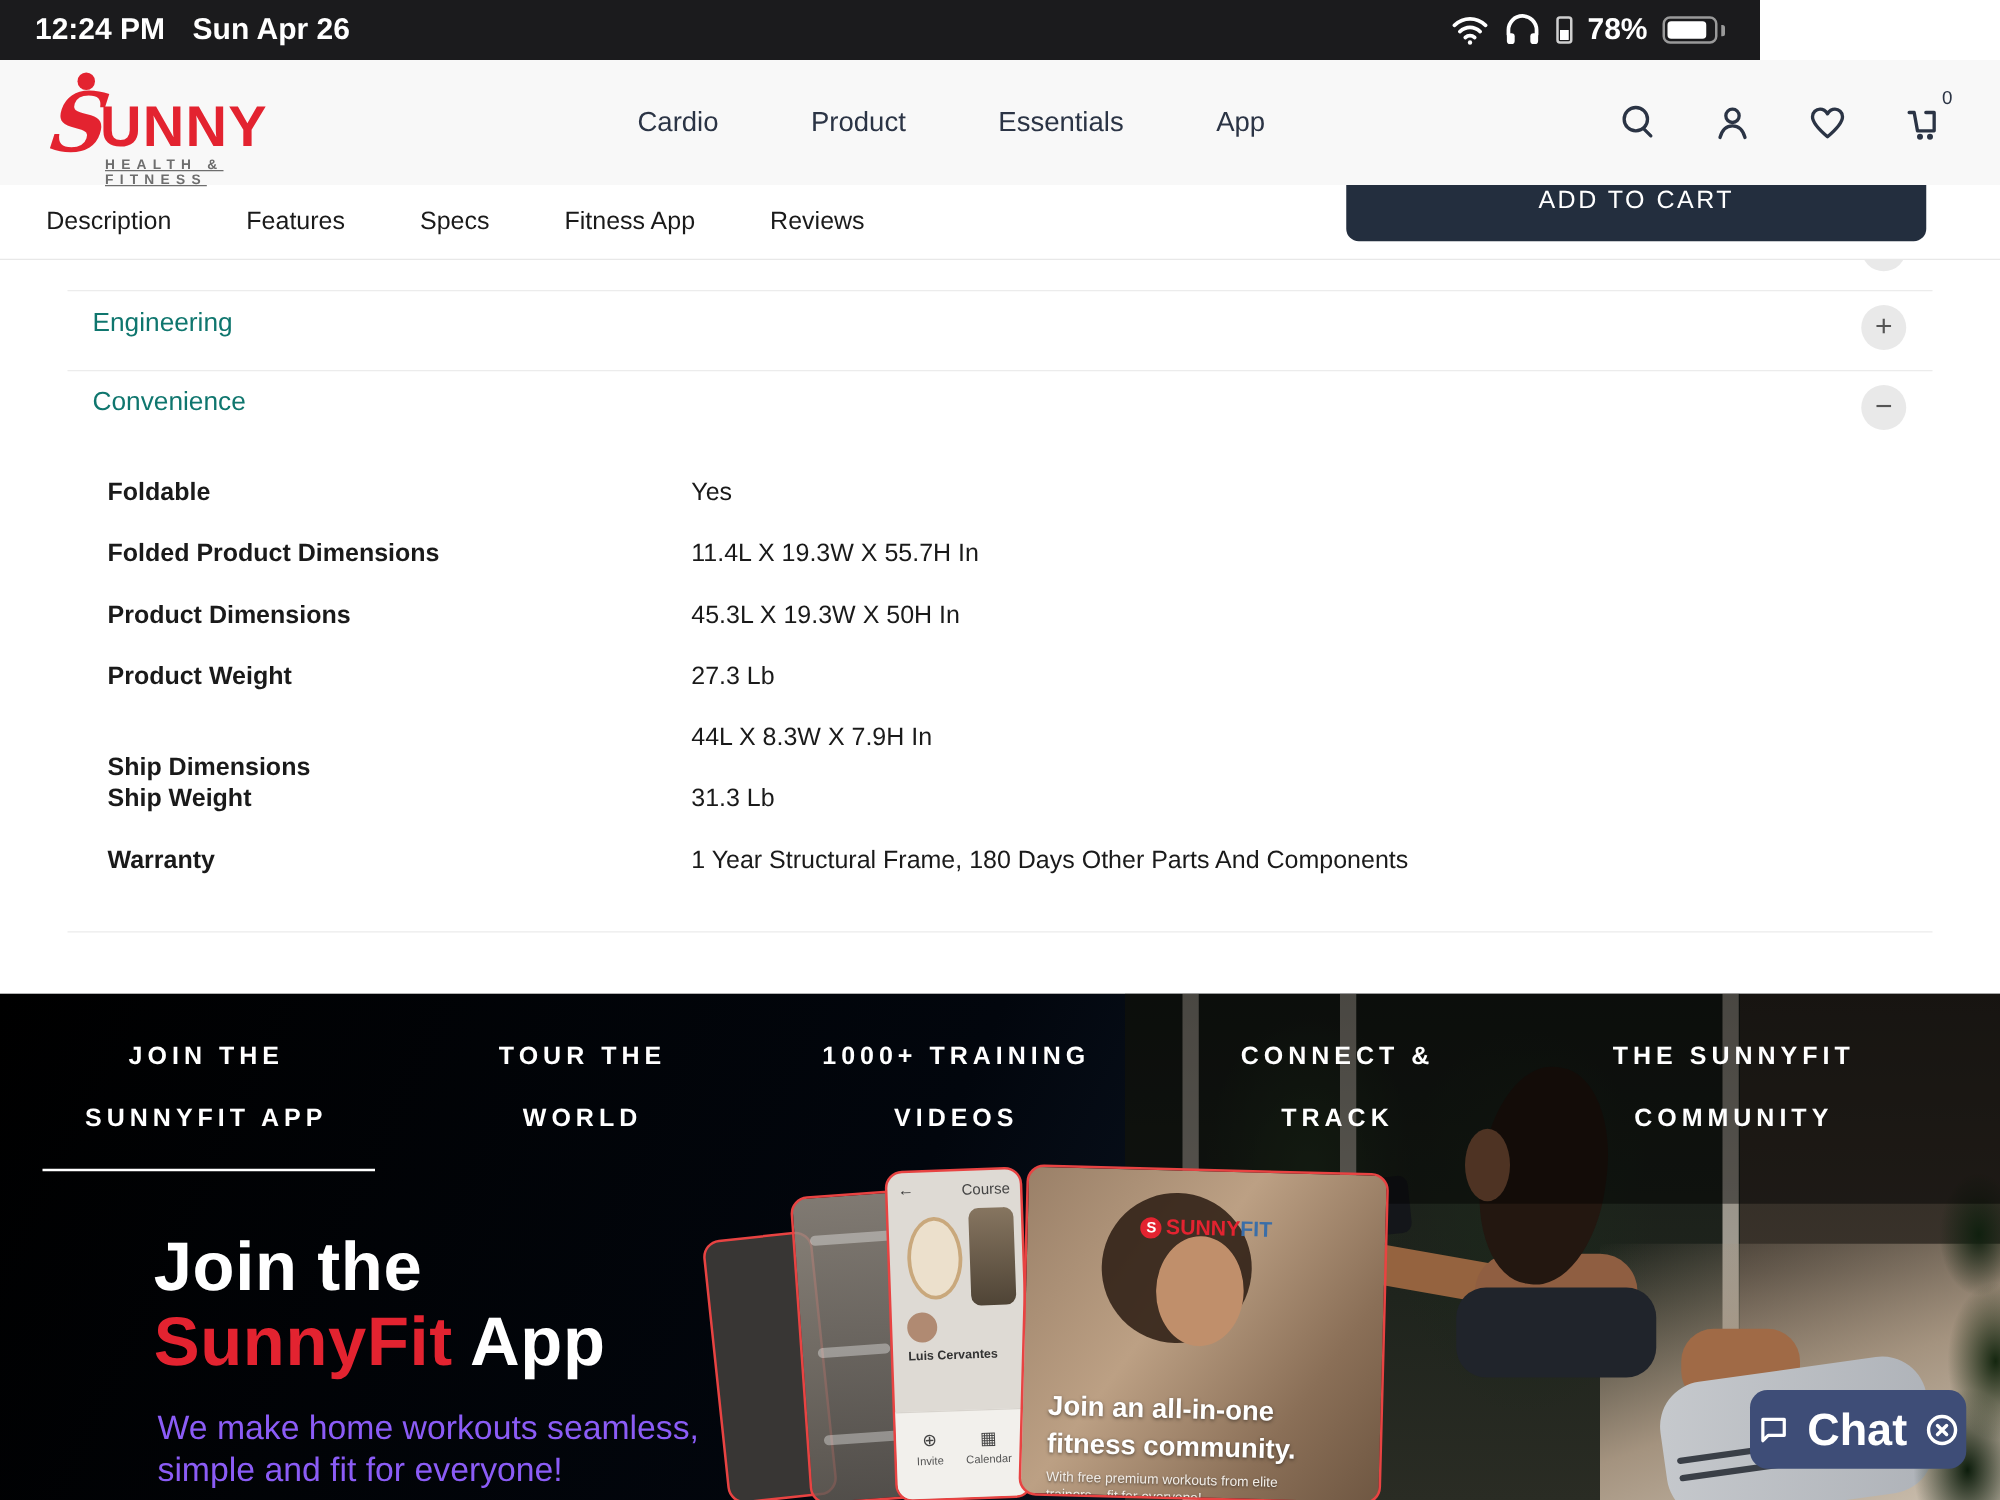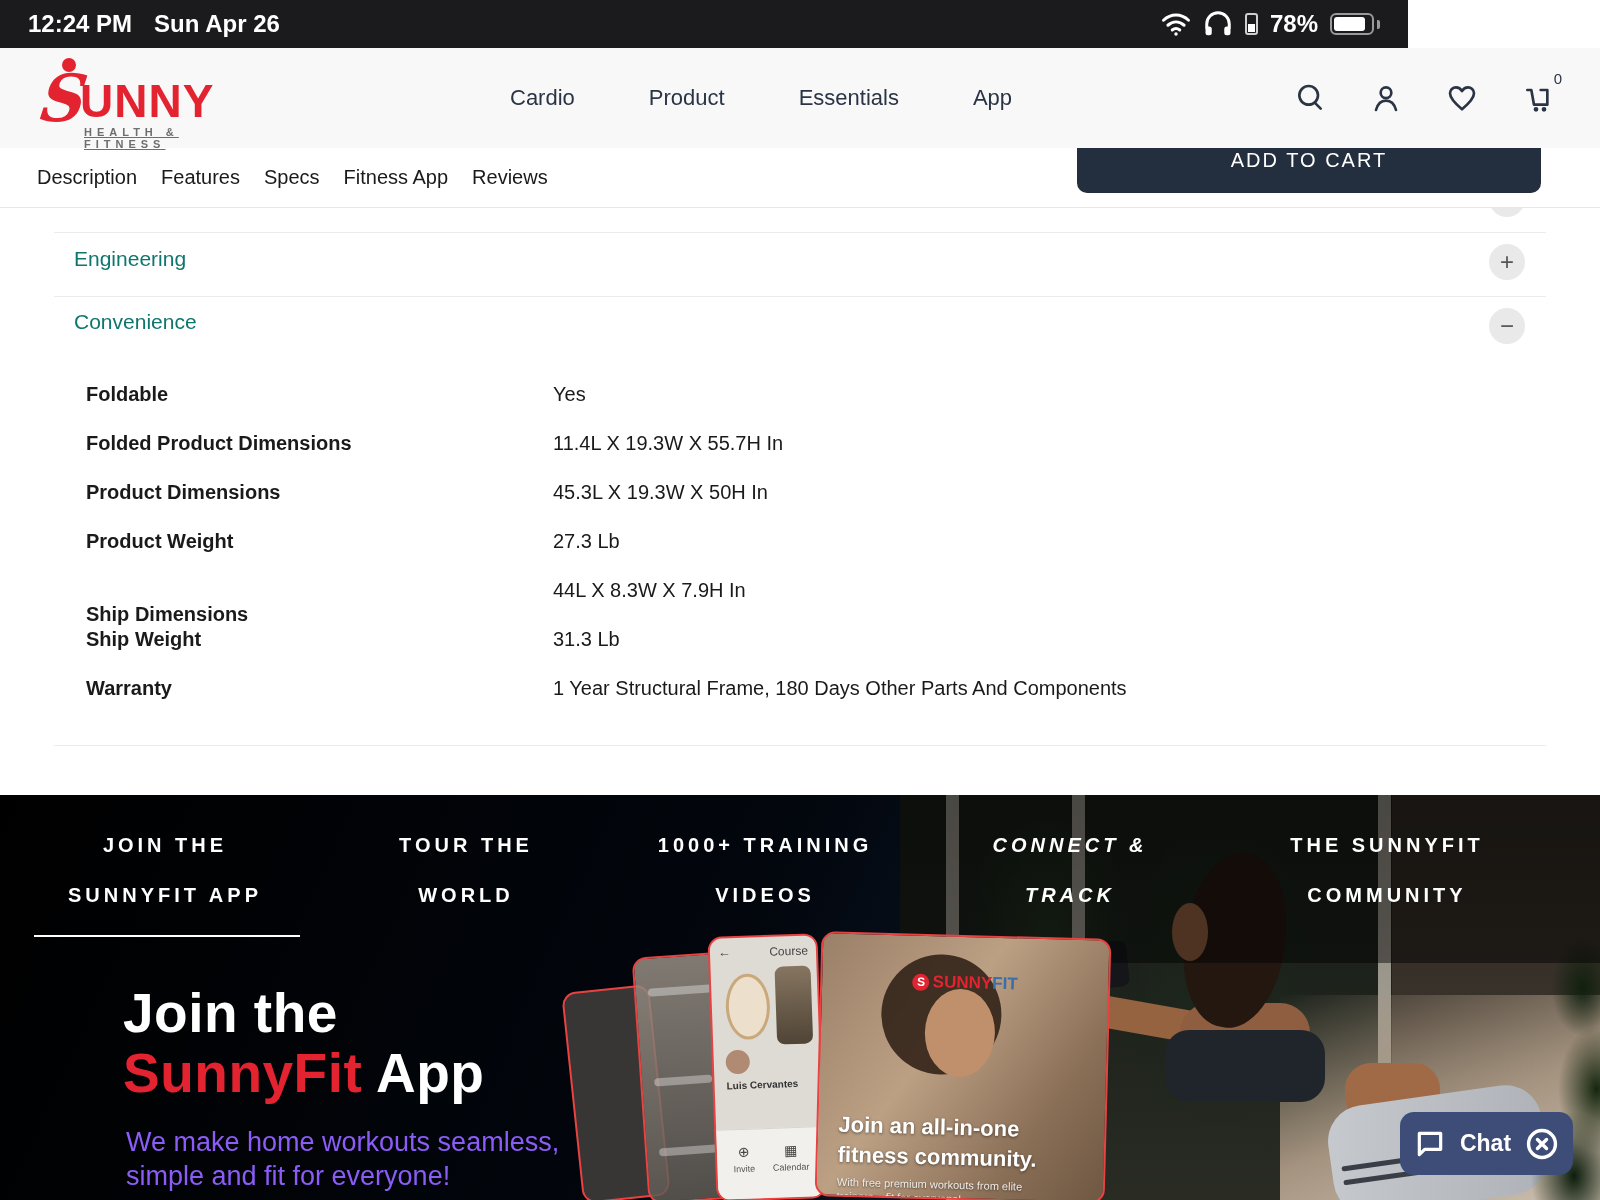"Description" .tab-bar { gap: 24px -> 60px }
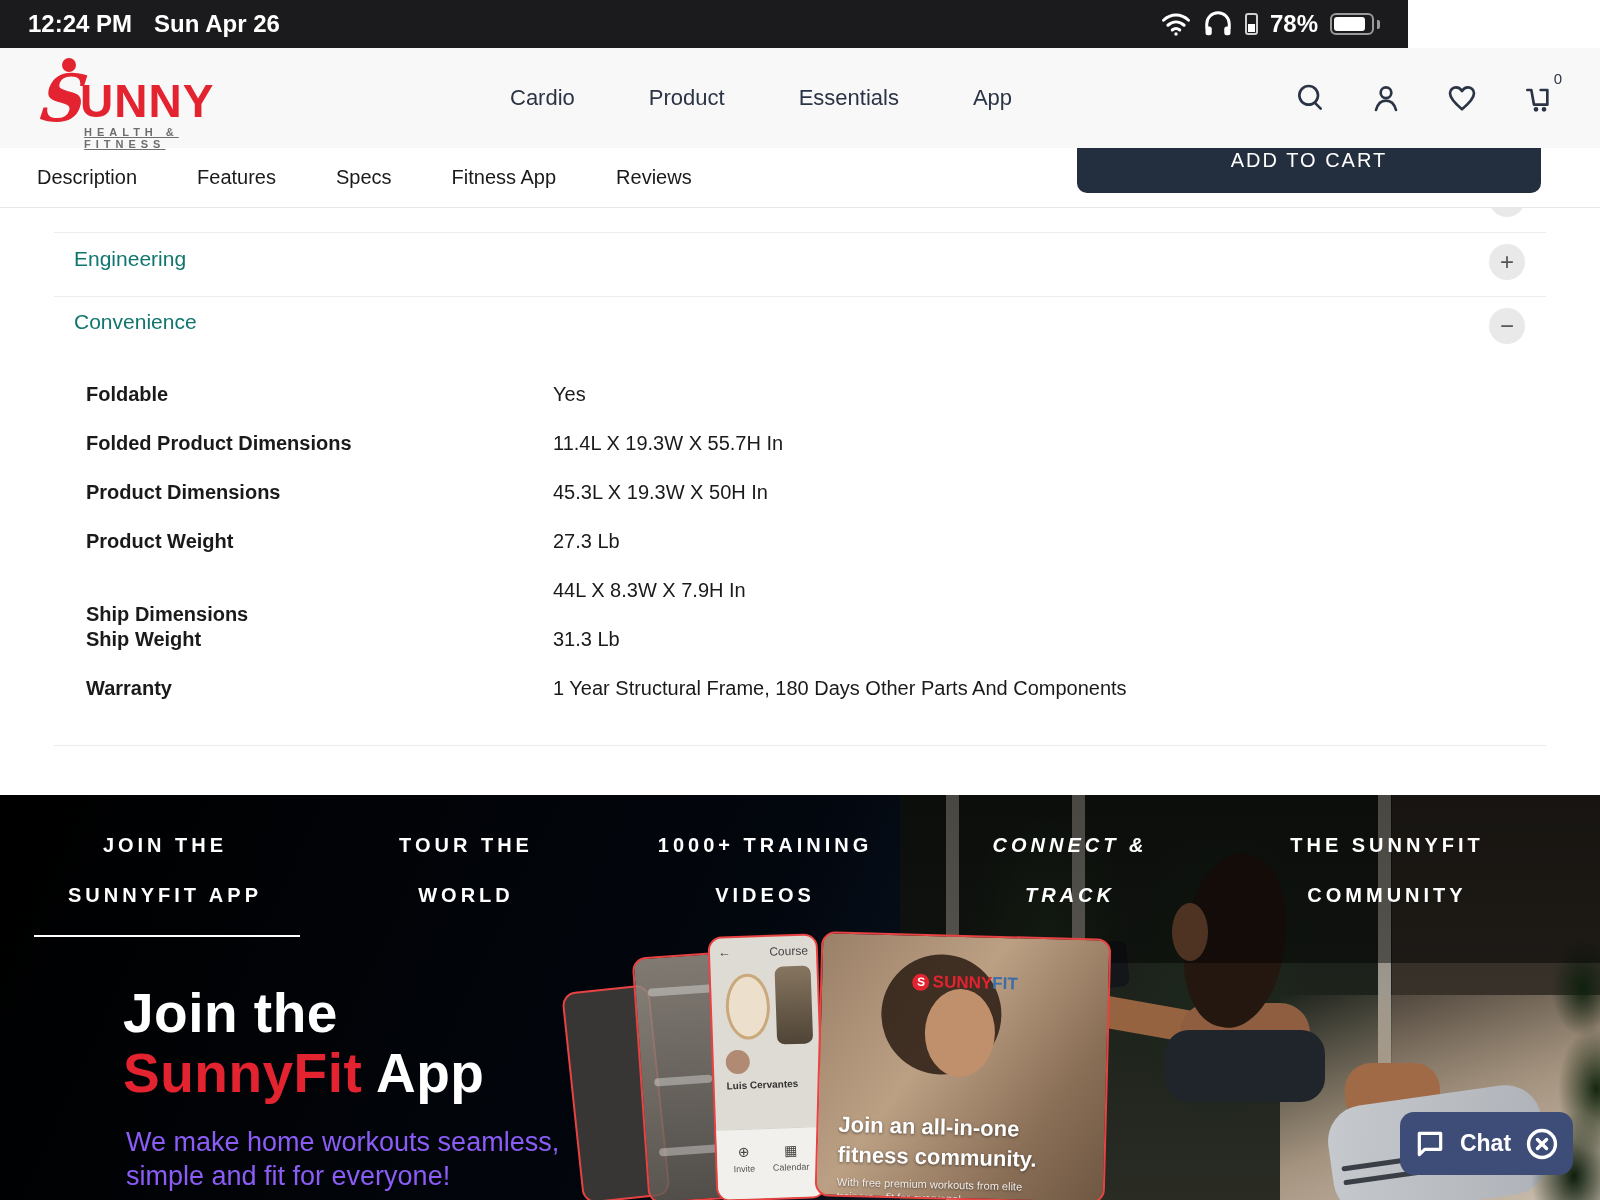"CONNECT &" .f-tab-4 { font-style: italic -> none }
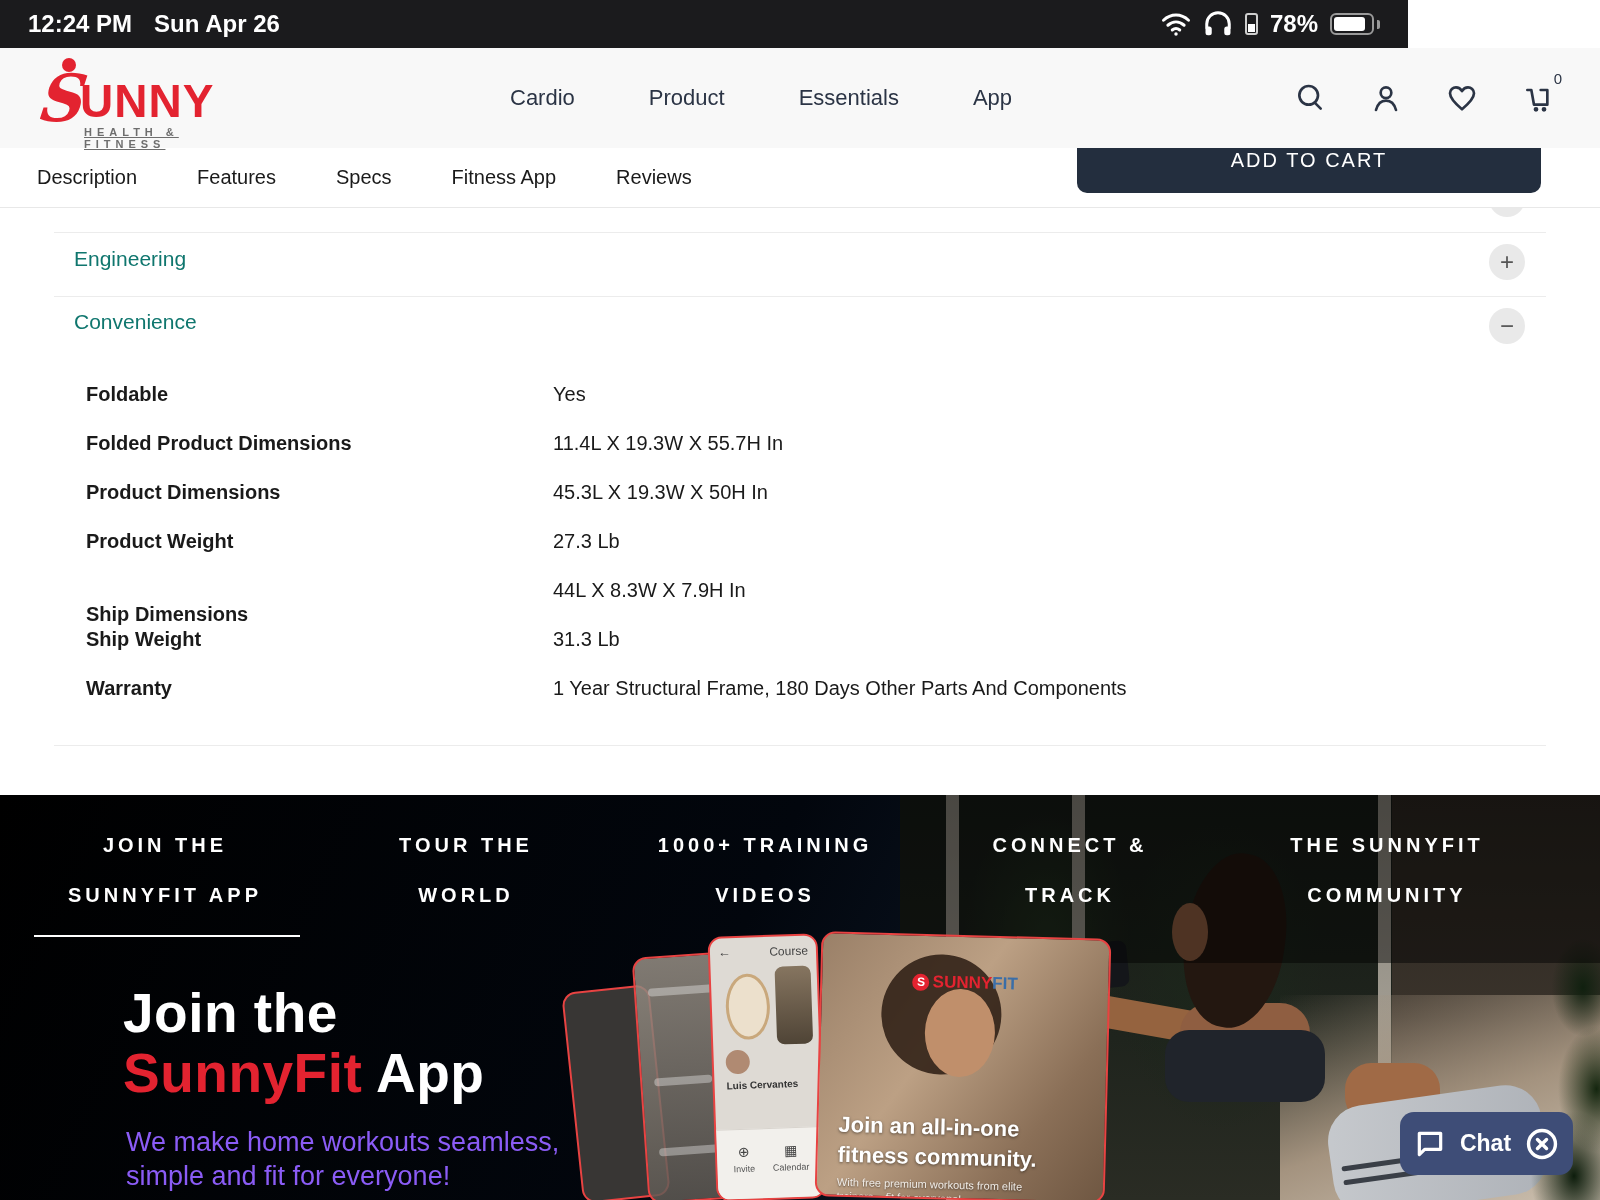"Chat" .chat-label { font-size: 23px -> 36px }
